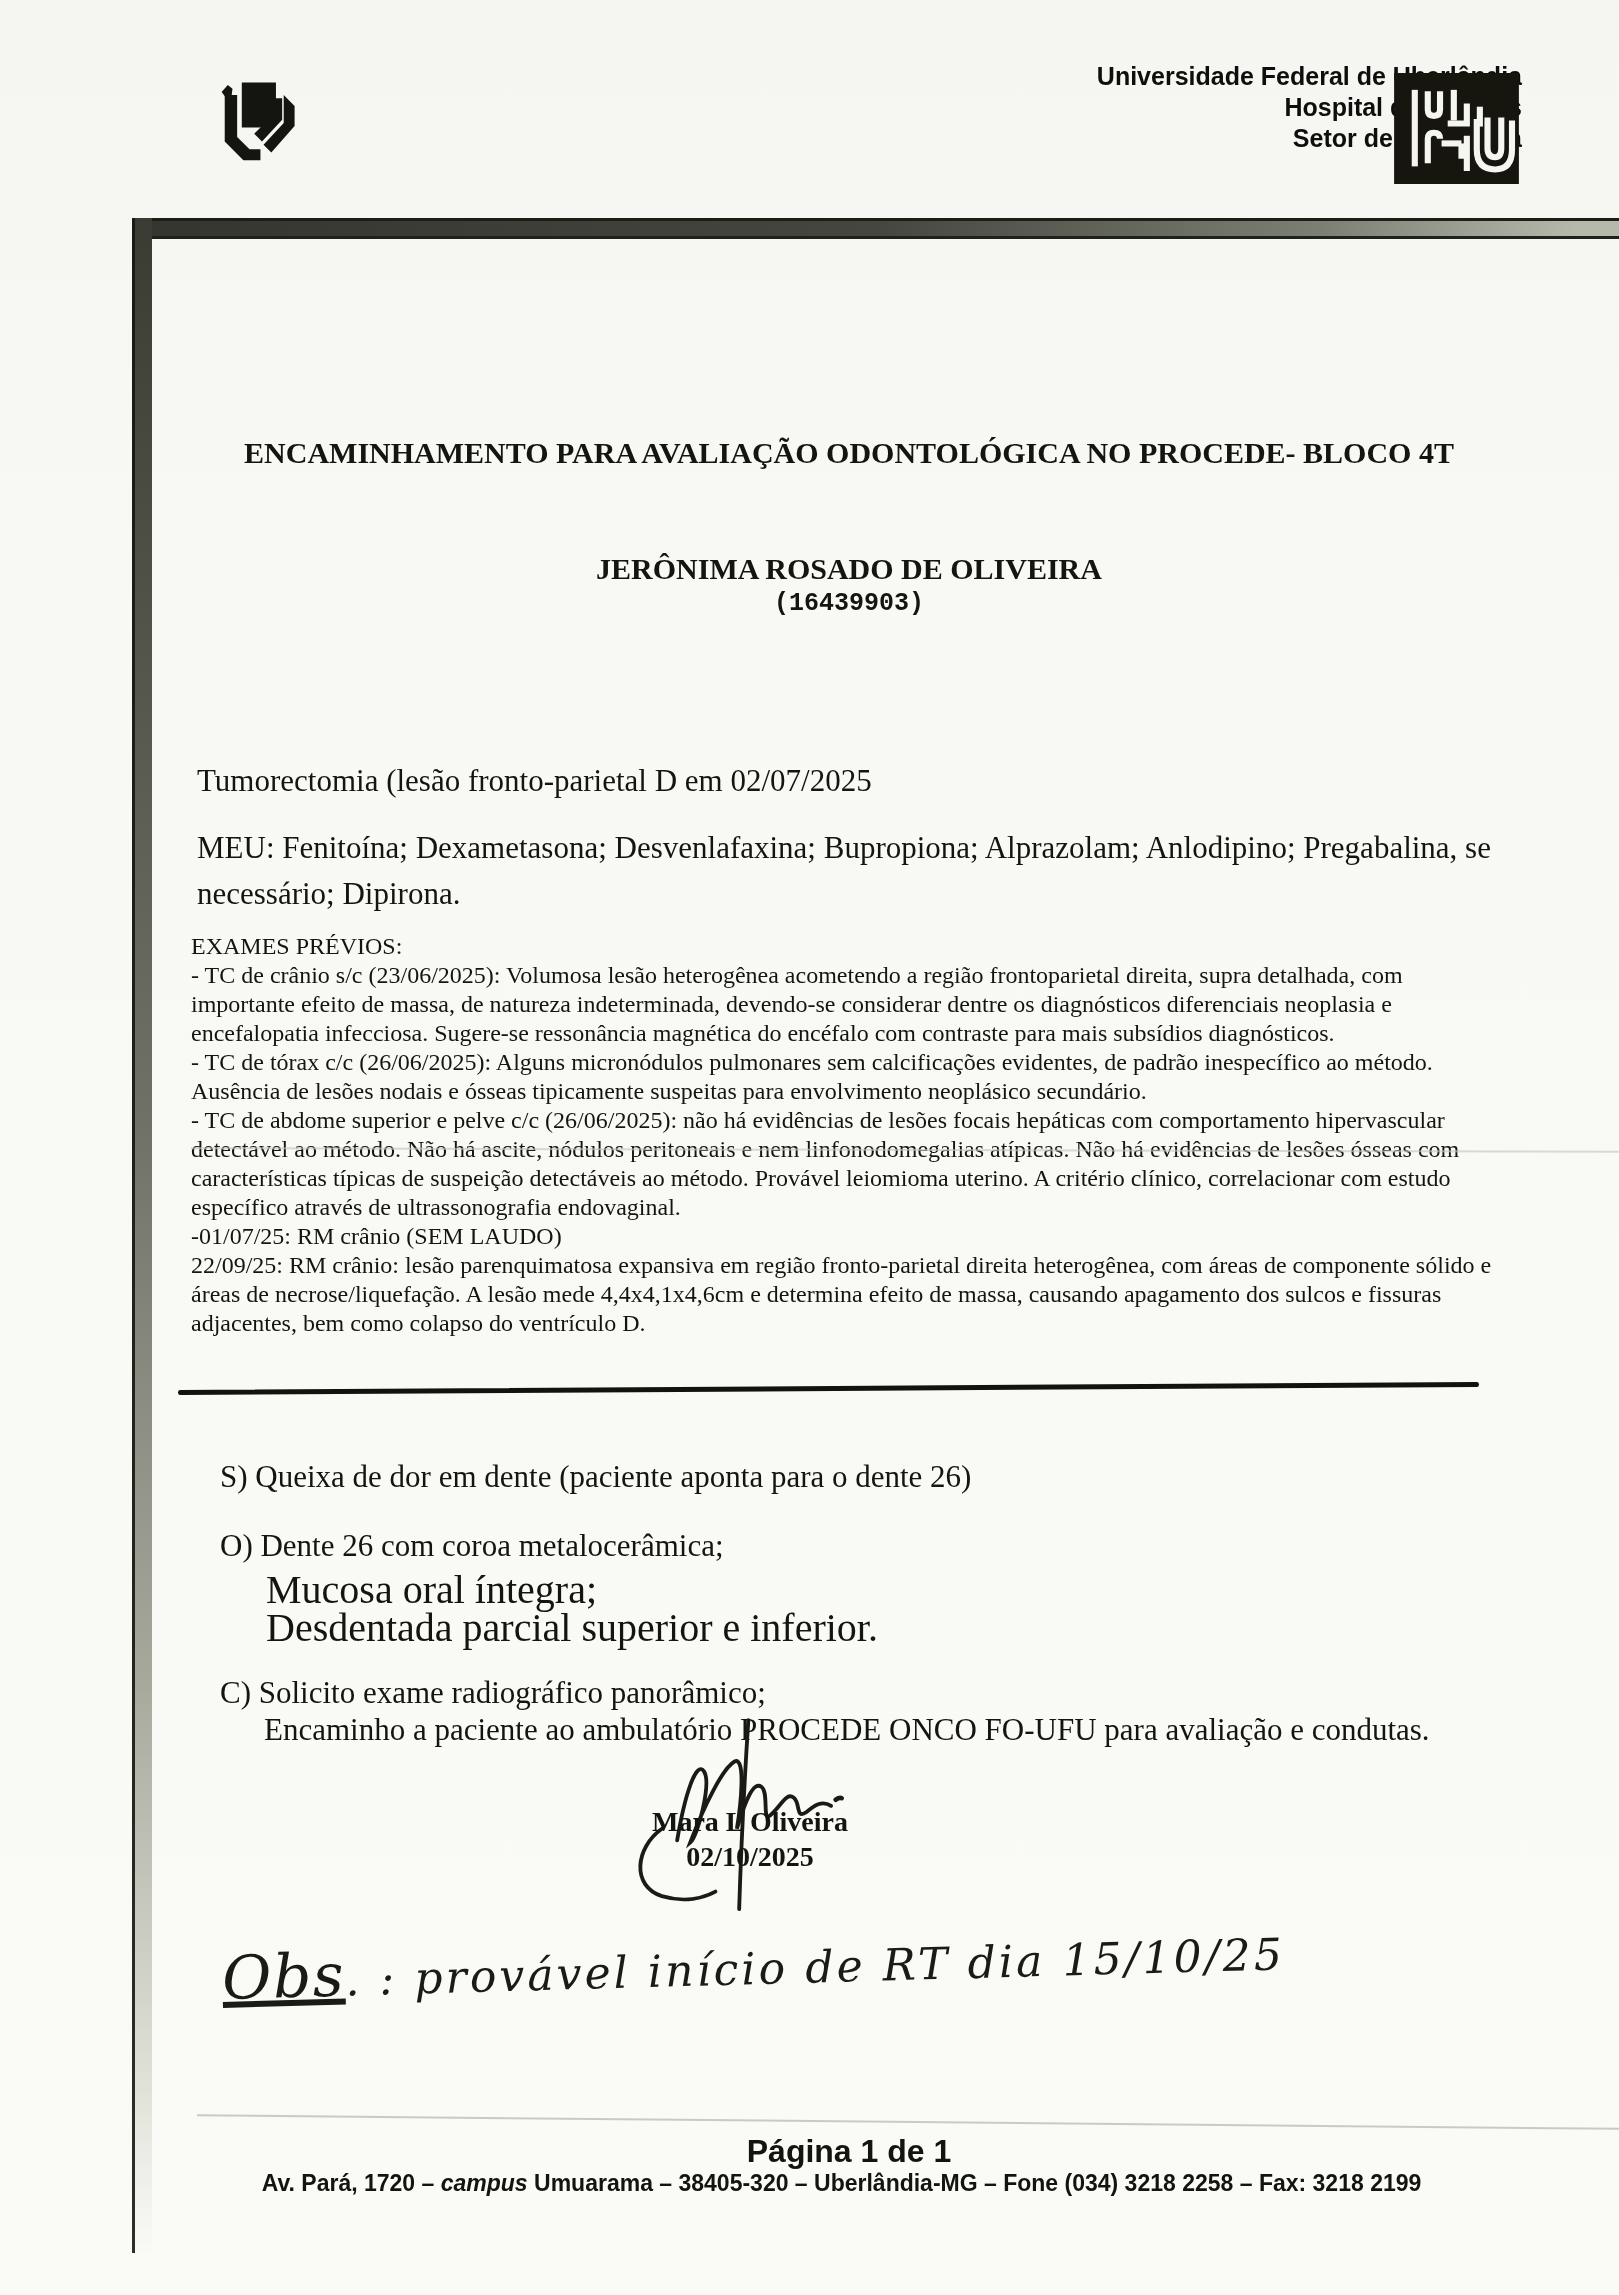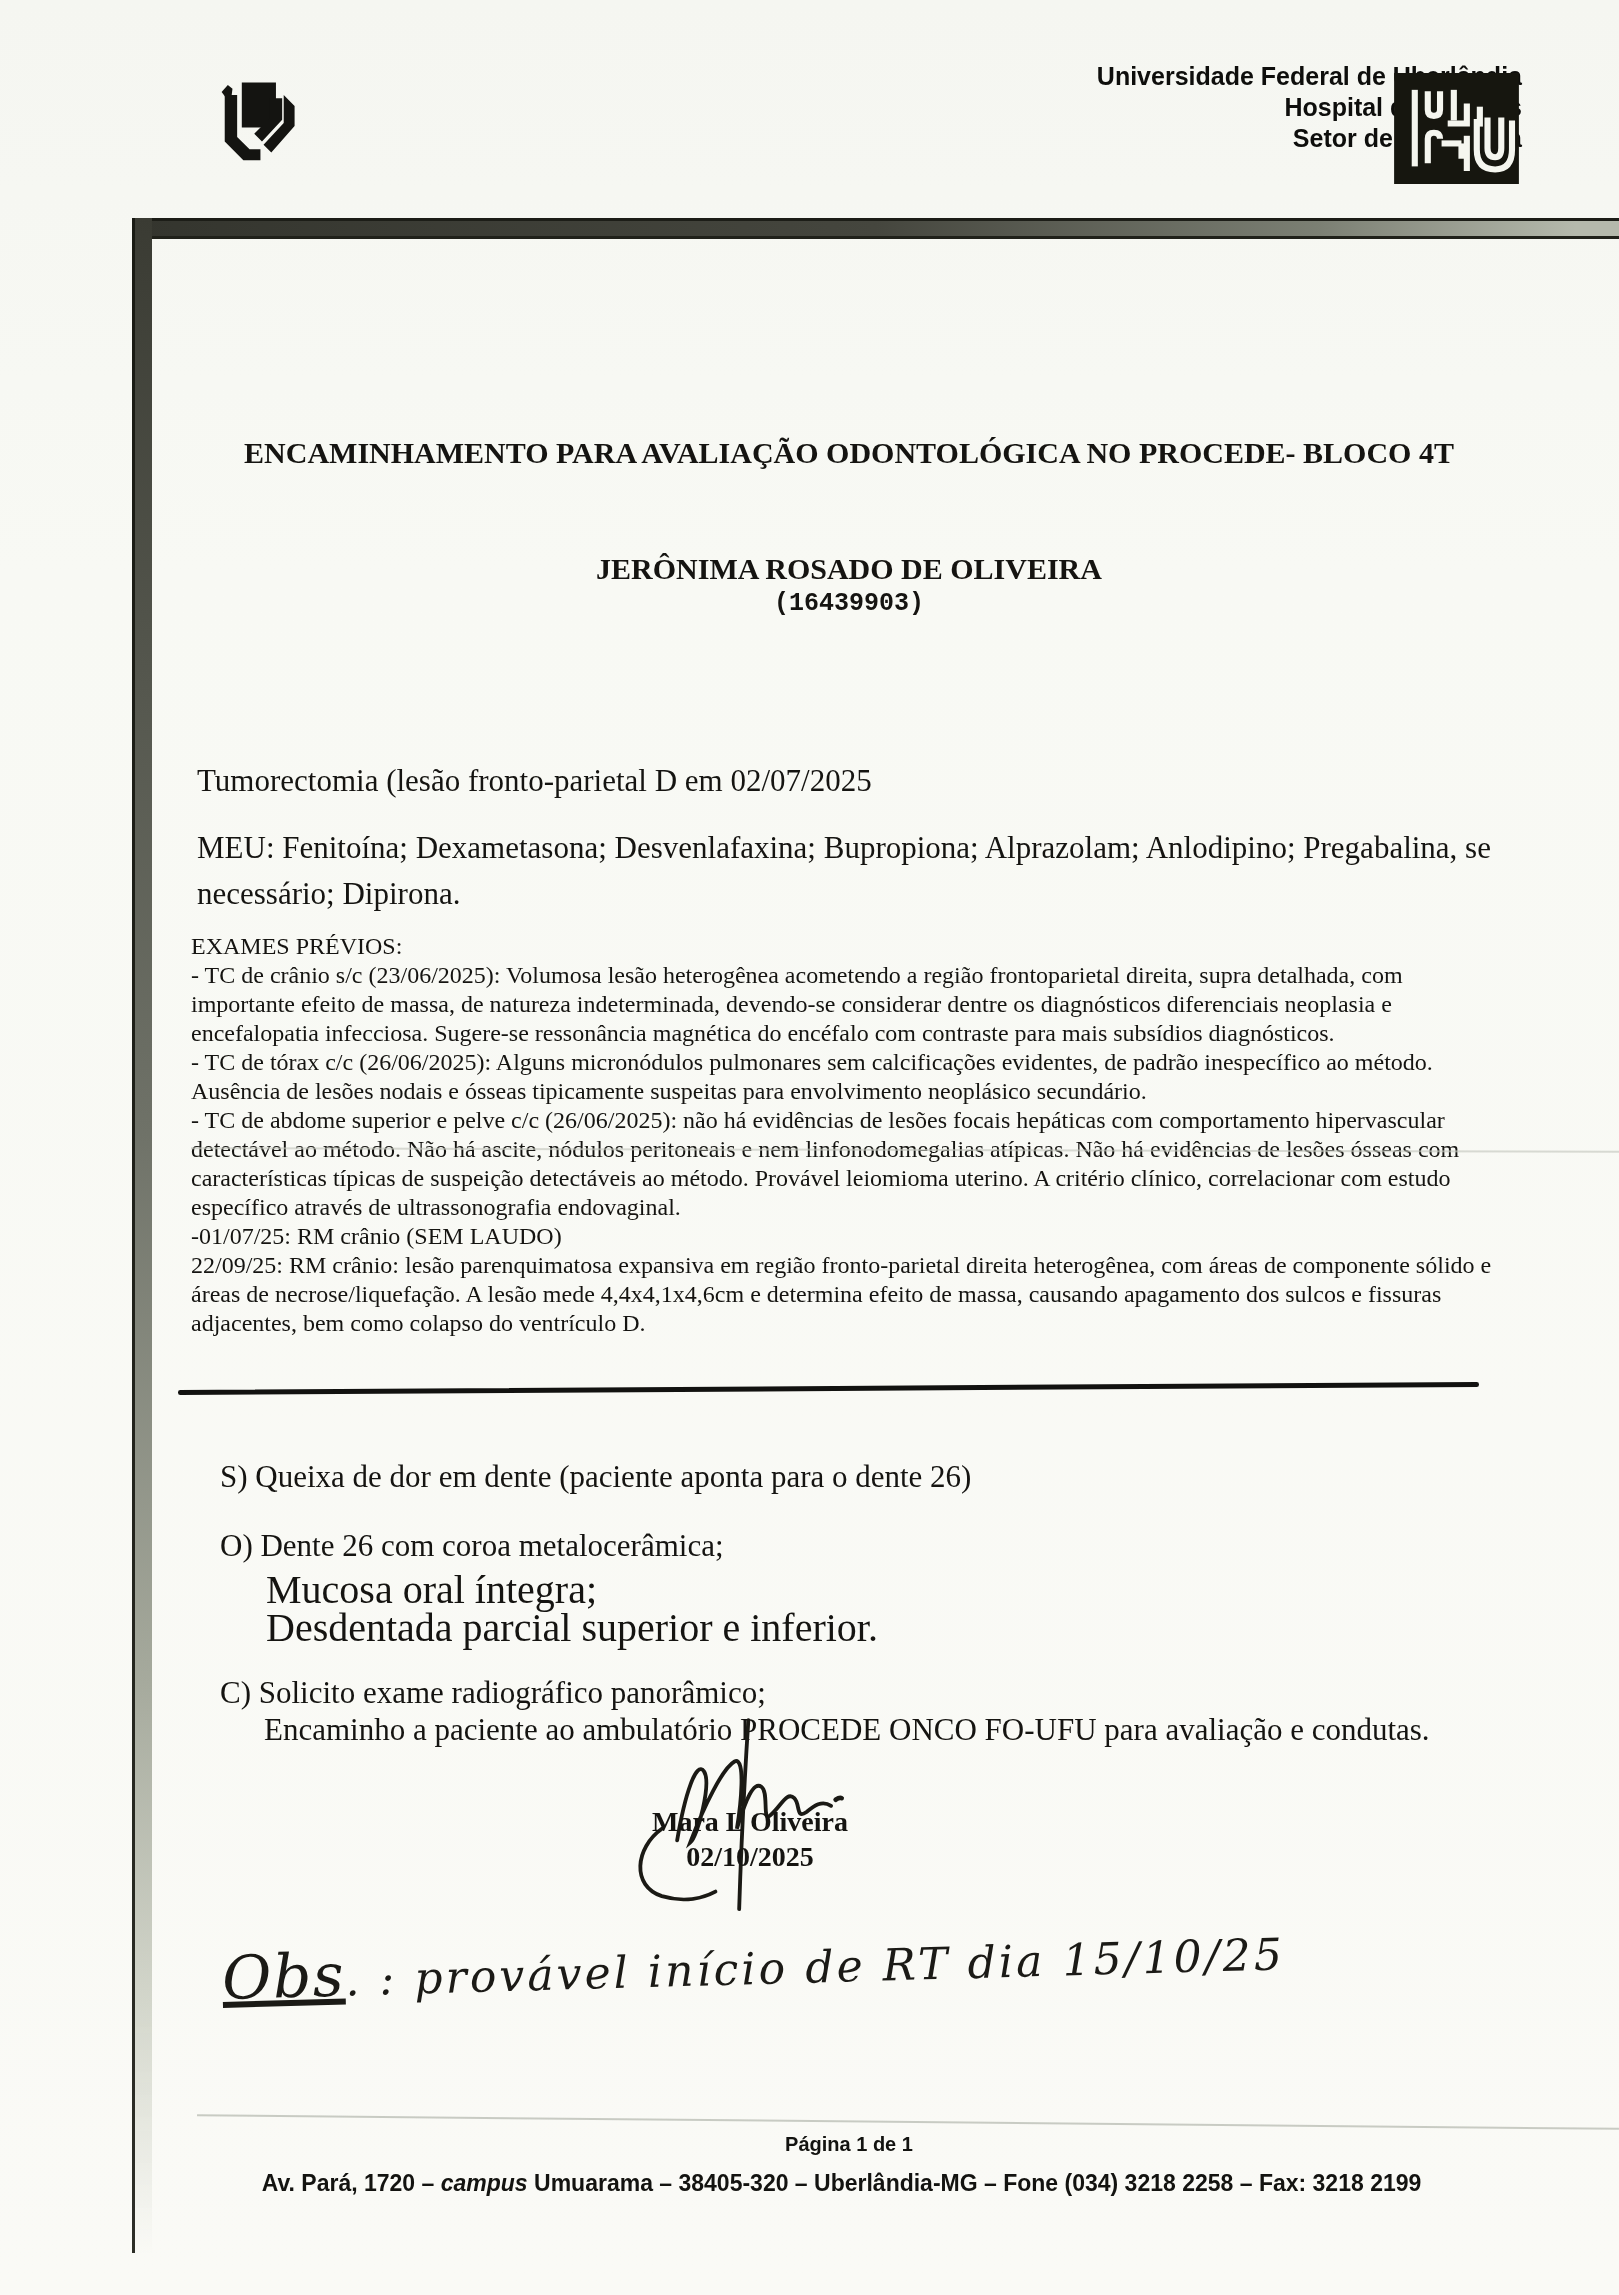"Página 1 de 1" .pagina { font-size: 20px -> 32px }
